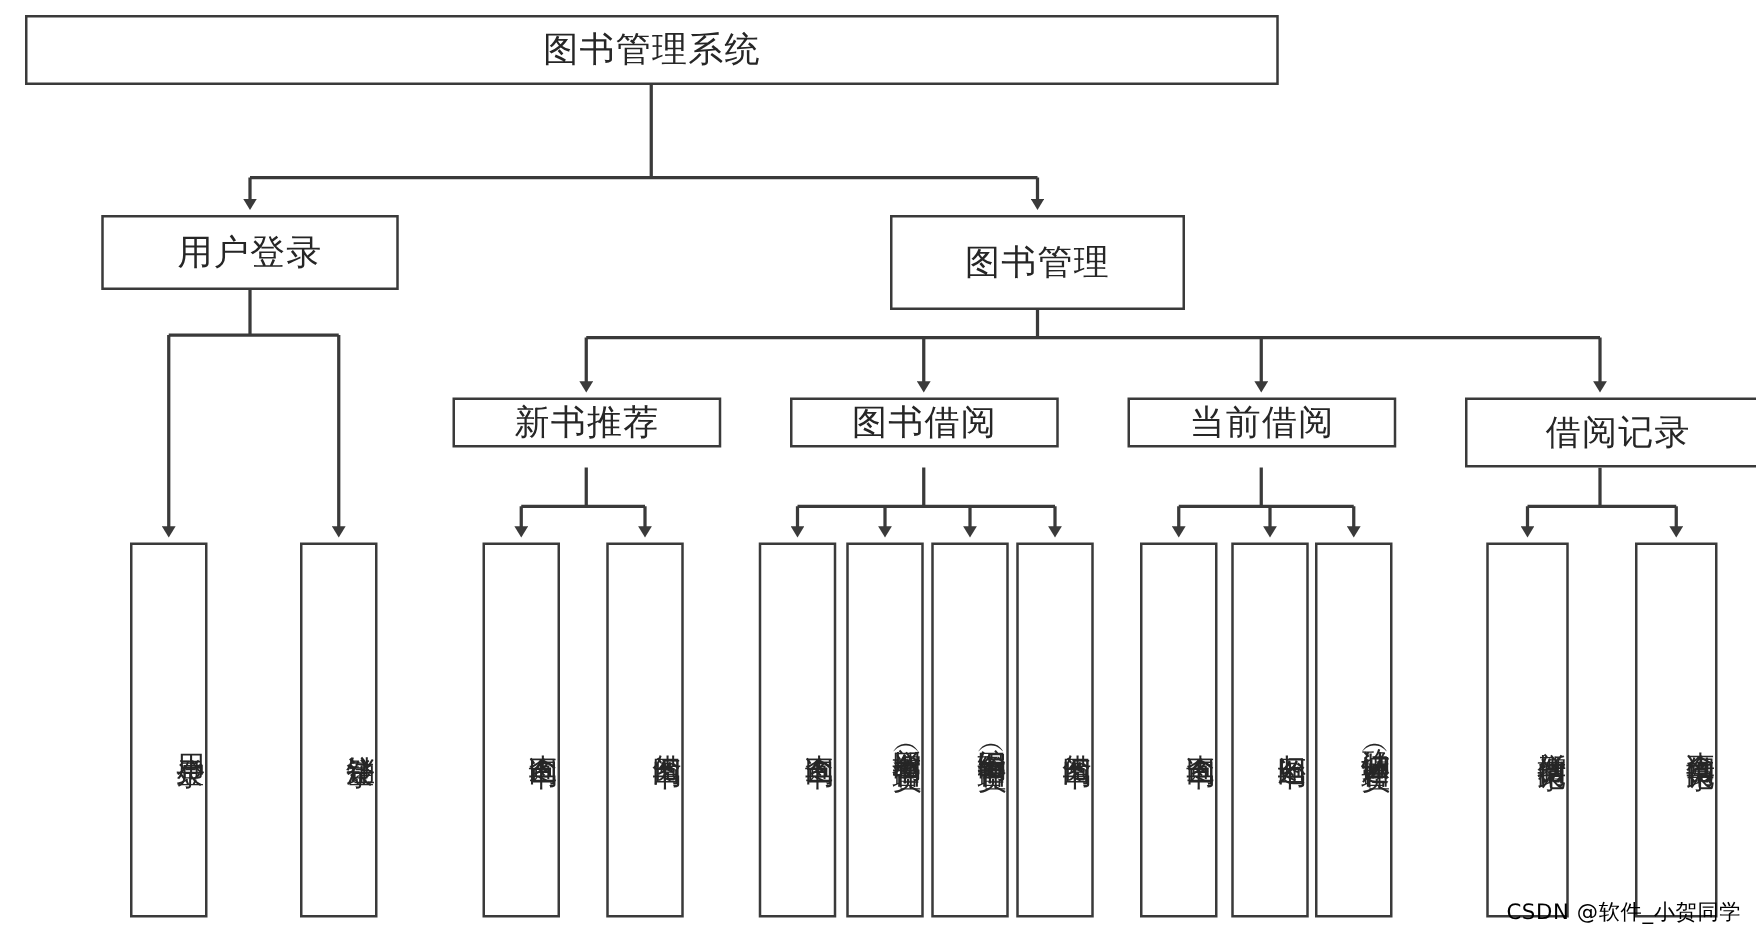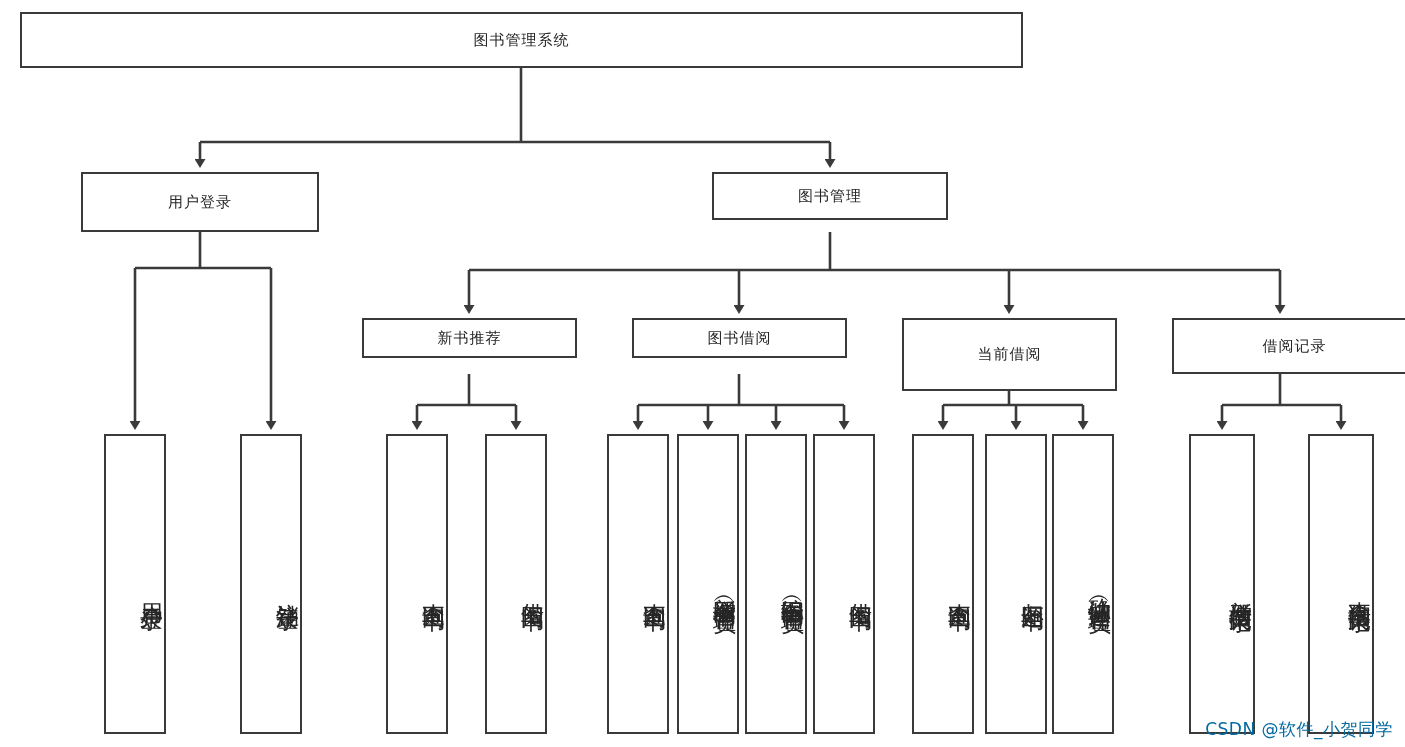"图书管理系统" .node.h { font-size: 15px -> 28px }
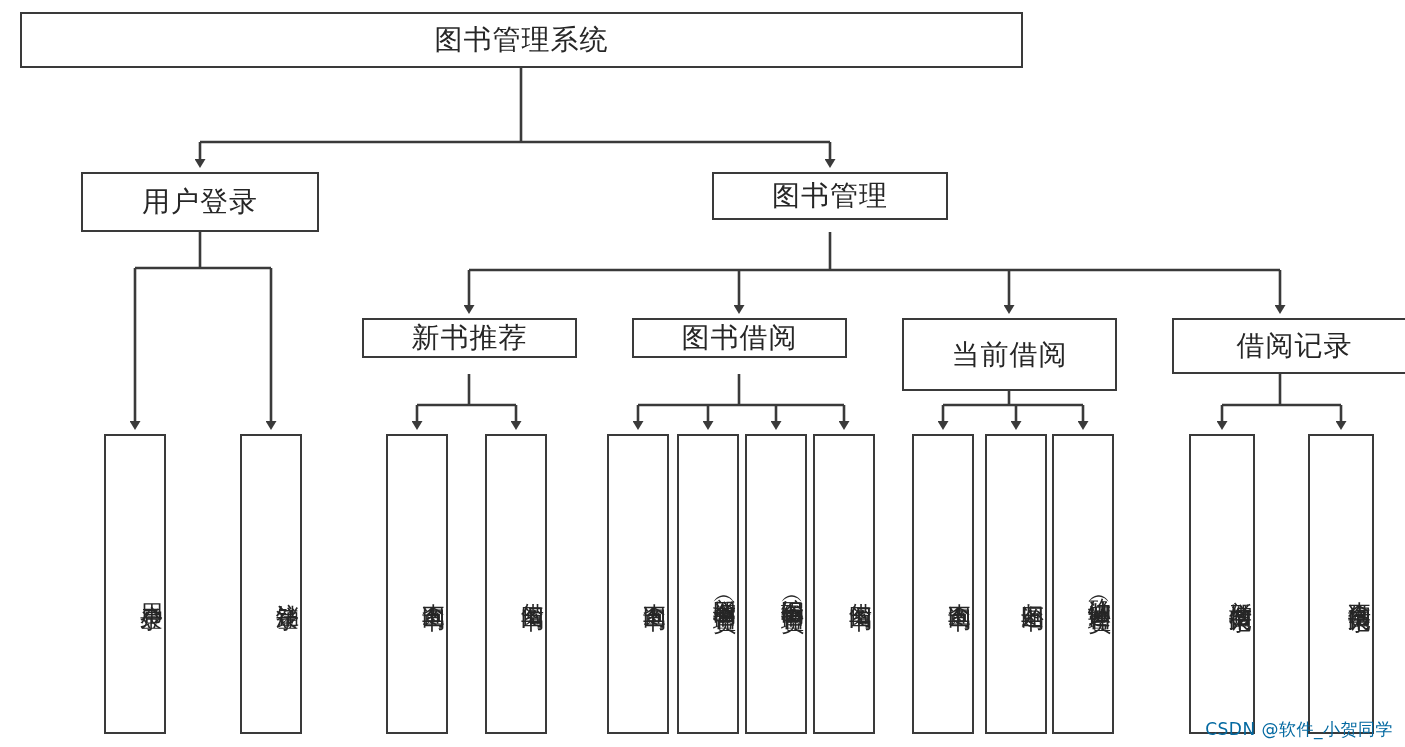"图书管理" div.node { height: 48px -> 76px }
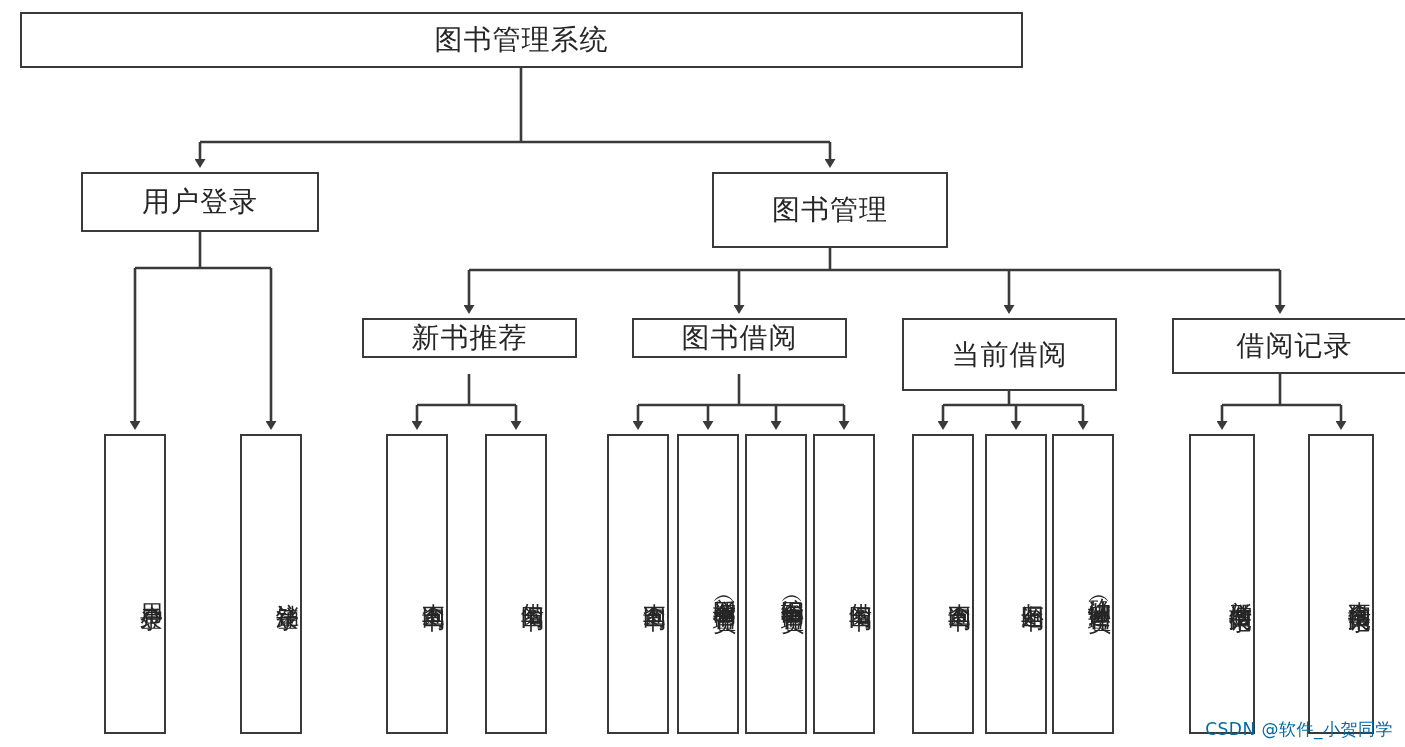"当前借阅" div.node { height: 73px -> 40px }
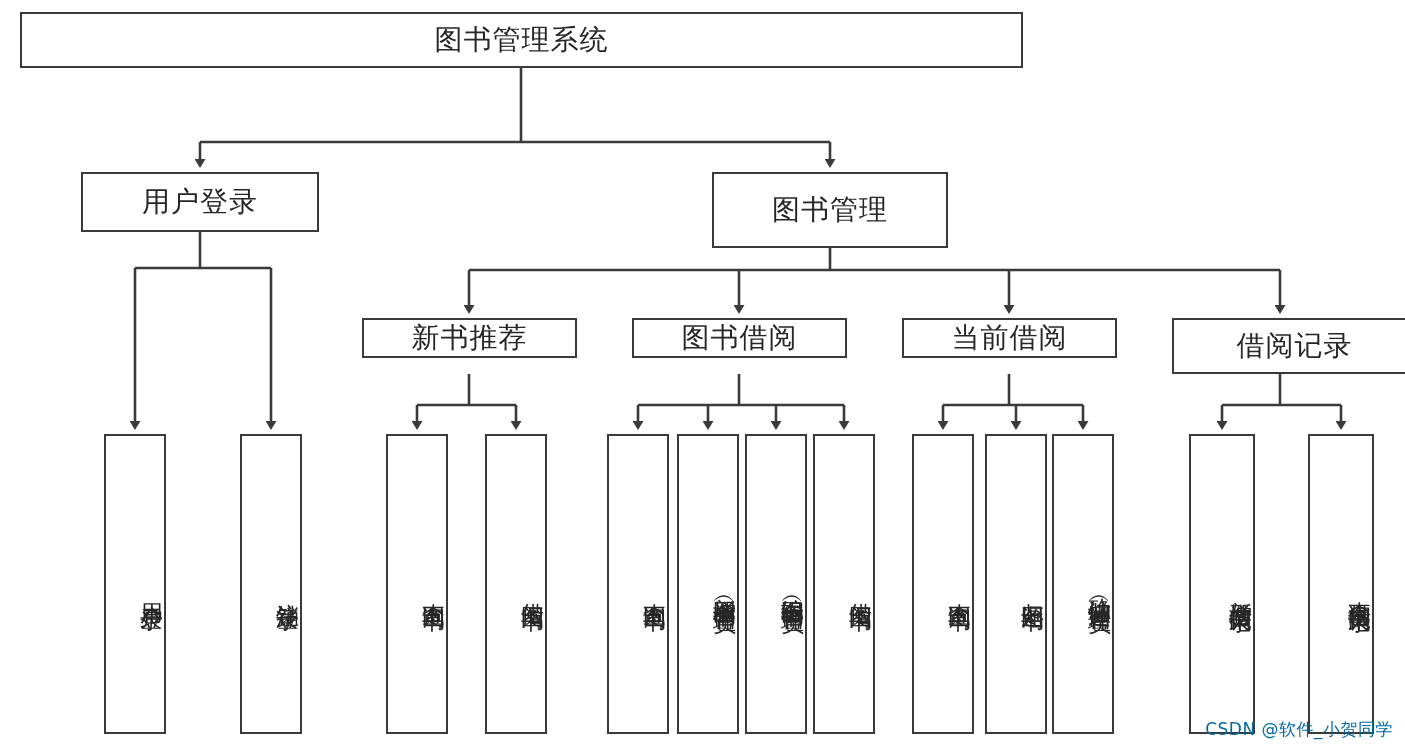"CSDN @软件_小贺同学" .watermark { color: #0369a1 -> #000000 }
